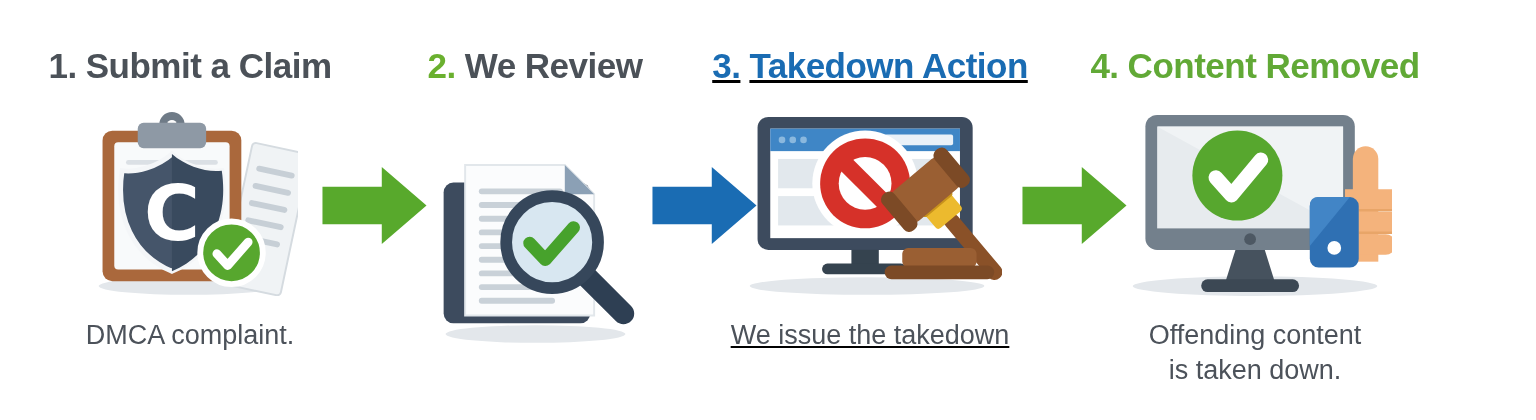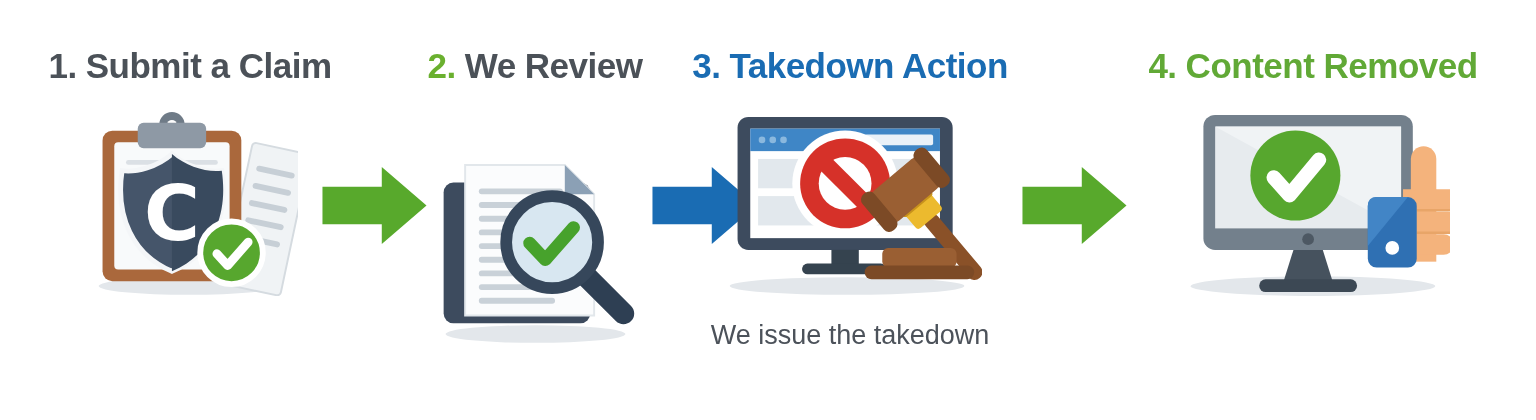"3. Takedown Action" .s3 { left: 678px -> 698px; text-decoration: none -> underline }
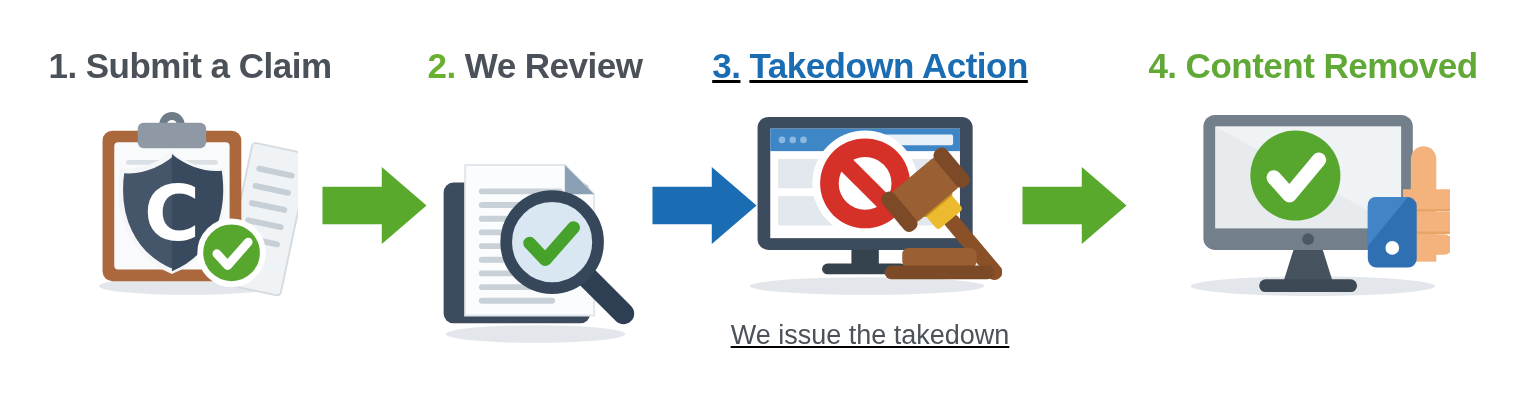"4. Content Removed" .s4 { left: 1141px -> 1083px }
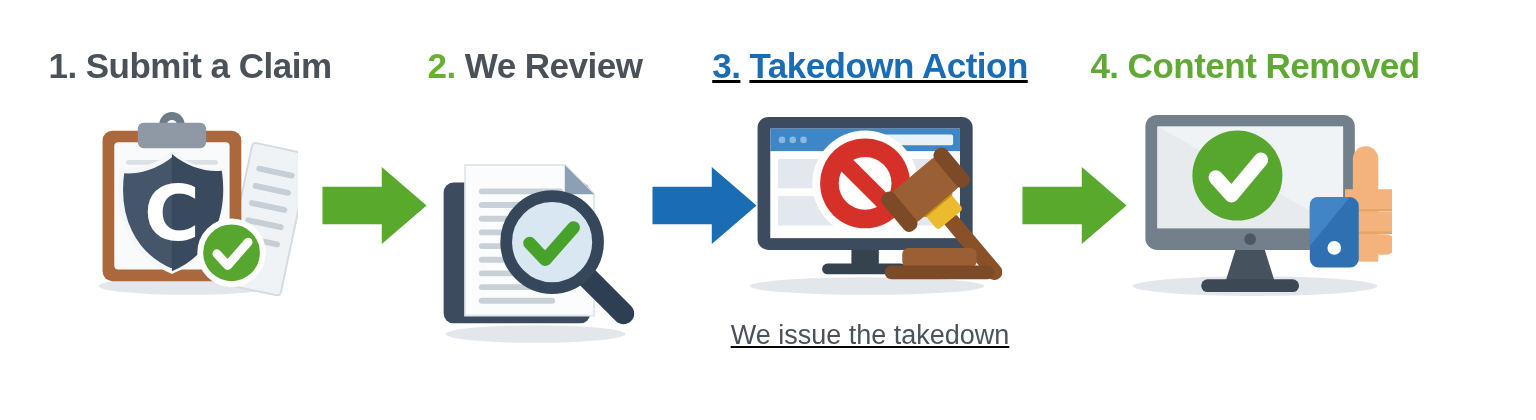"DMCA complaint." div { html: none -> <div>DMCA complaint.</div> }
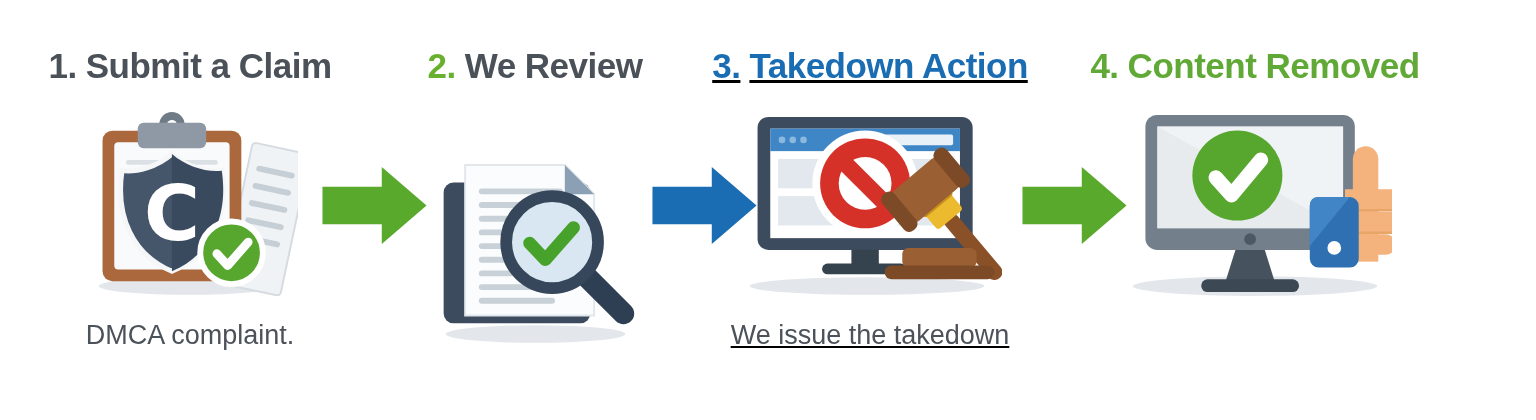"Offending content" div.caption { html: none -> <div> <div>Offending content</div> <div>is taken down.</div> </div> }
